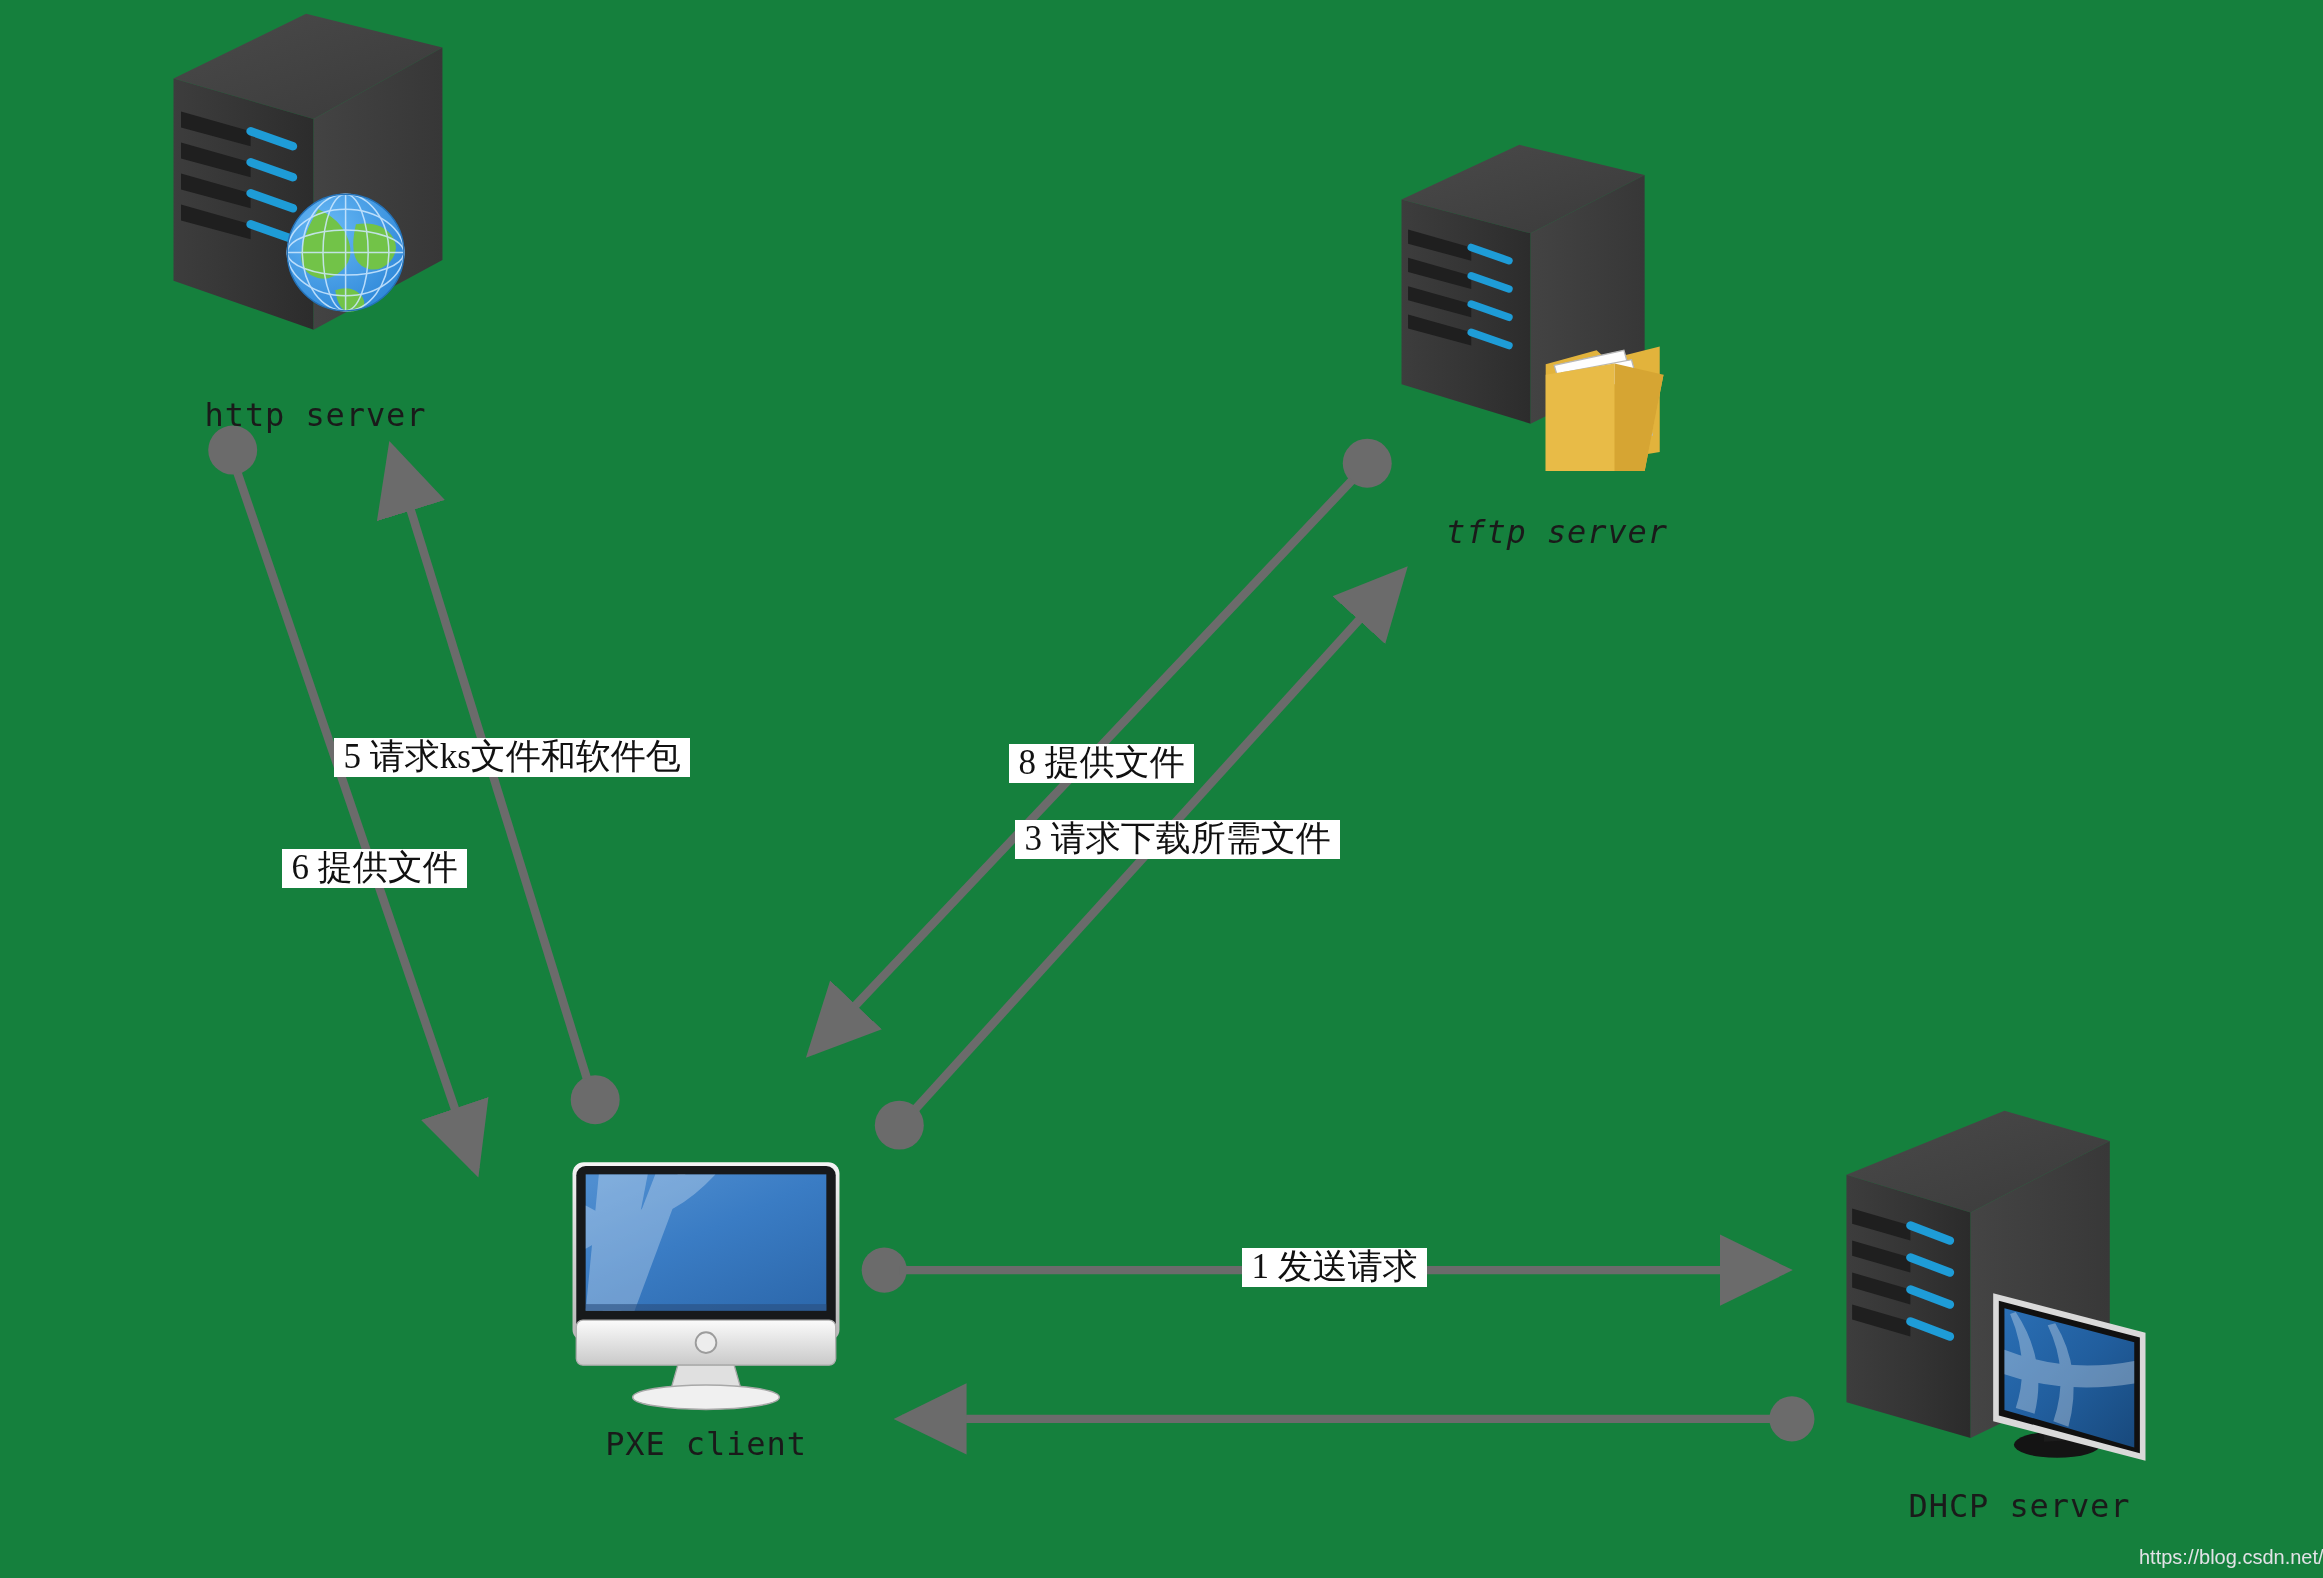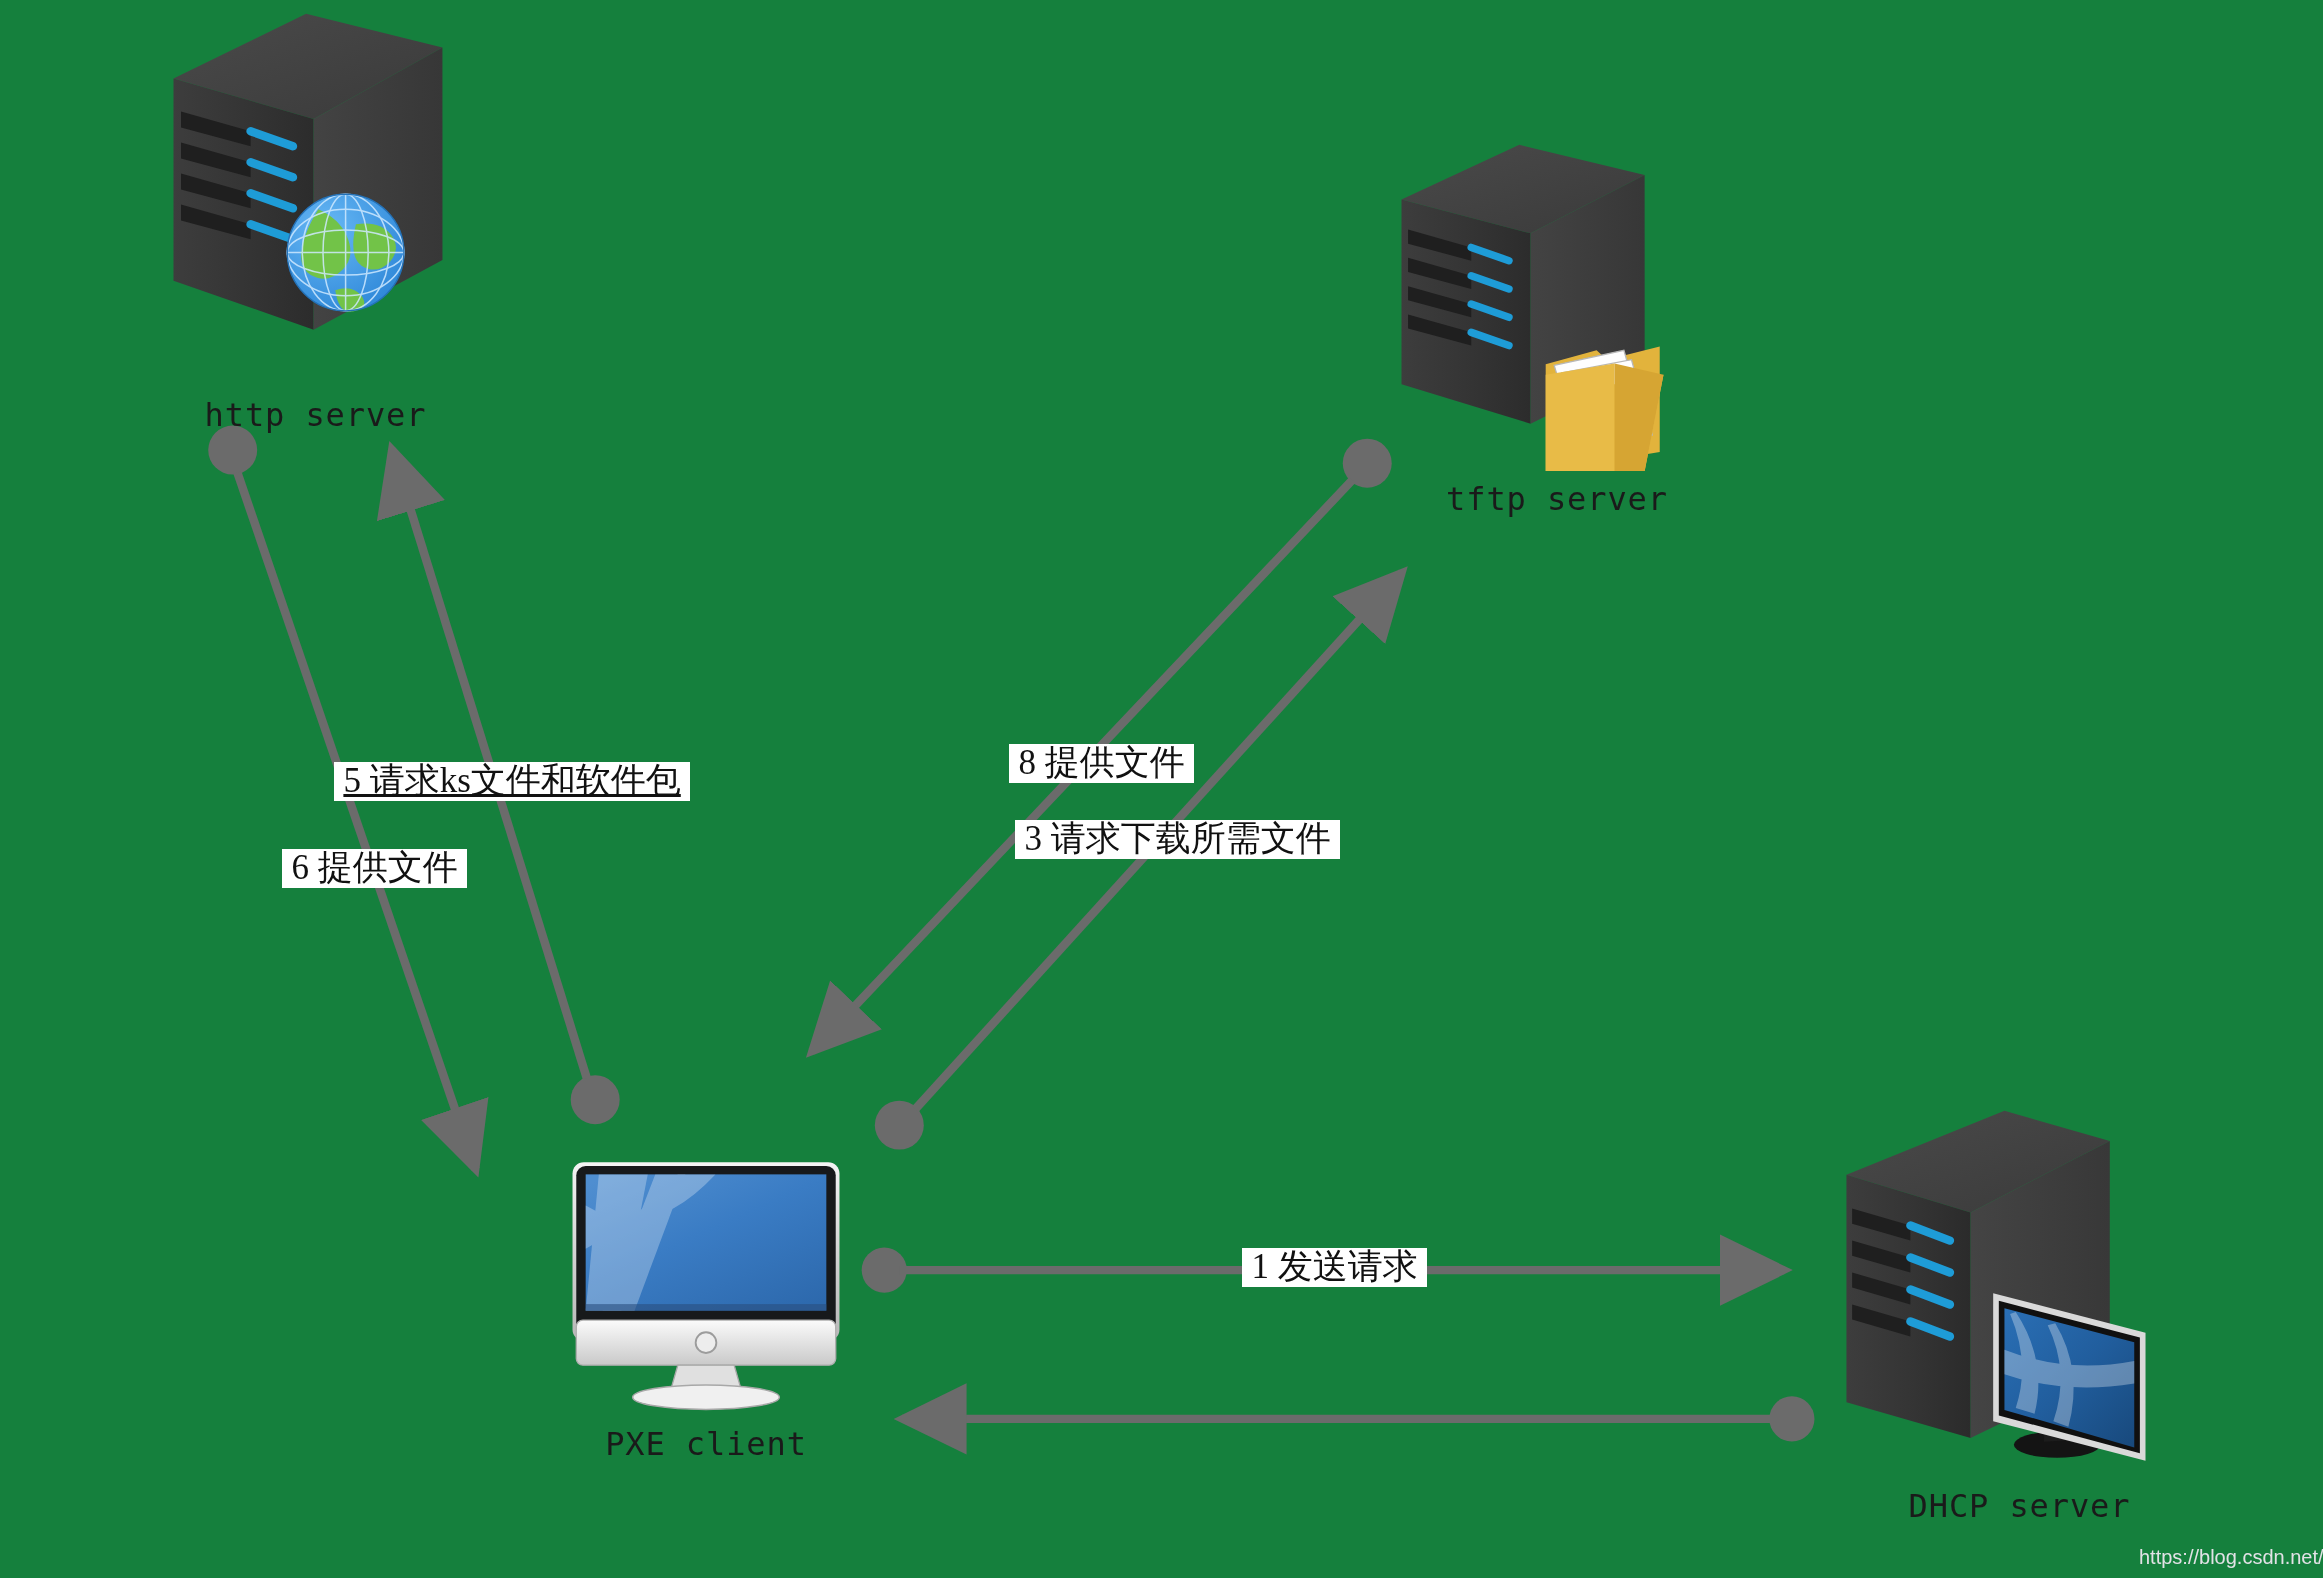"tftp server" div.node-label { font-style: none -> italic; top: 339px -> 372px }
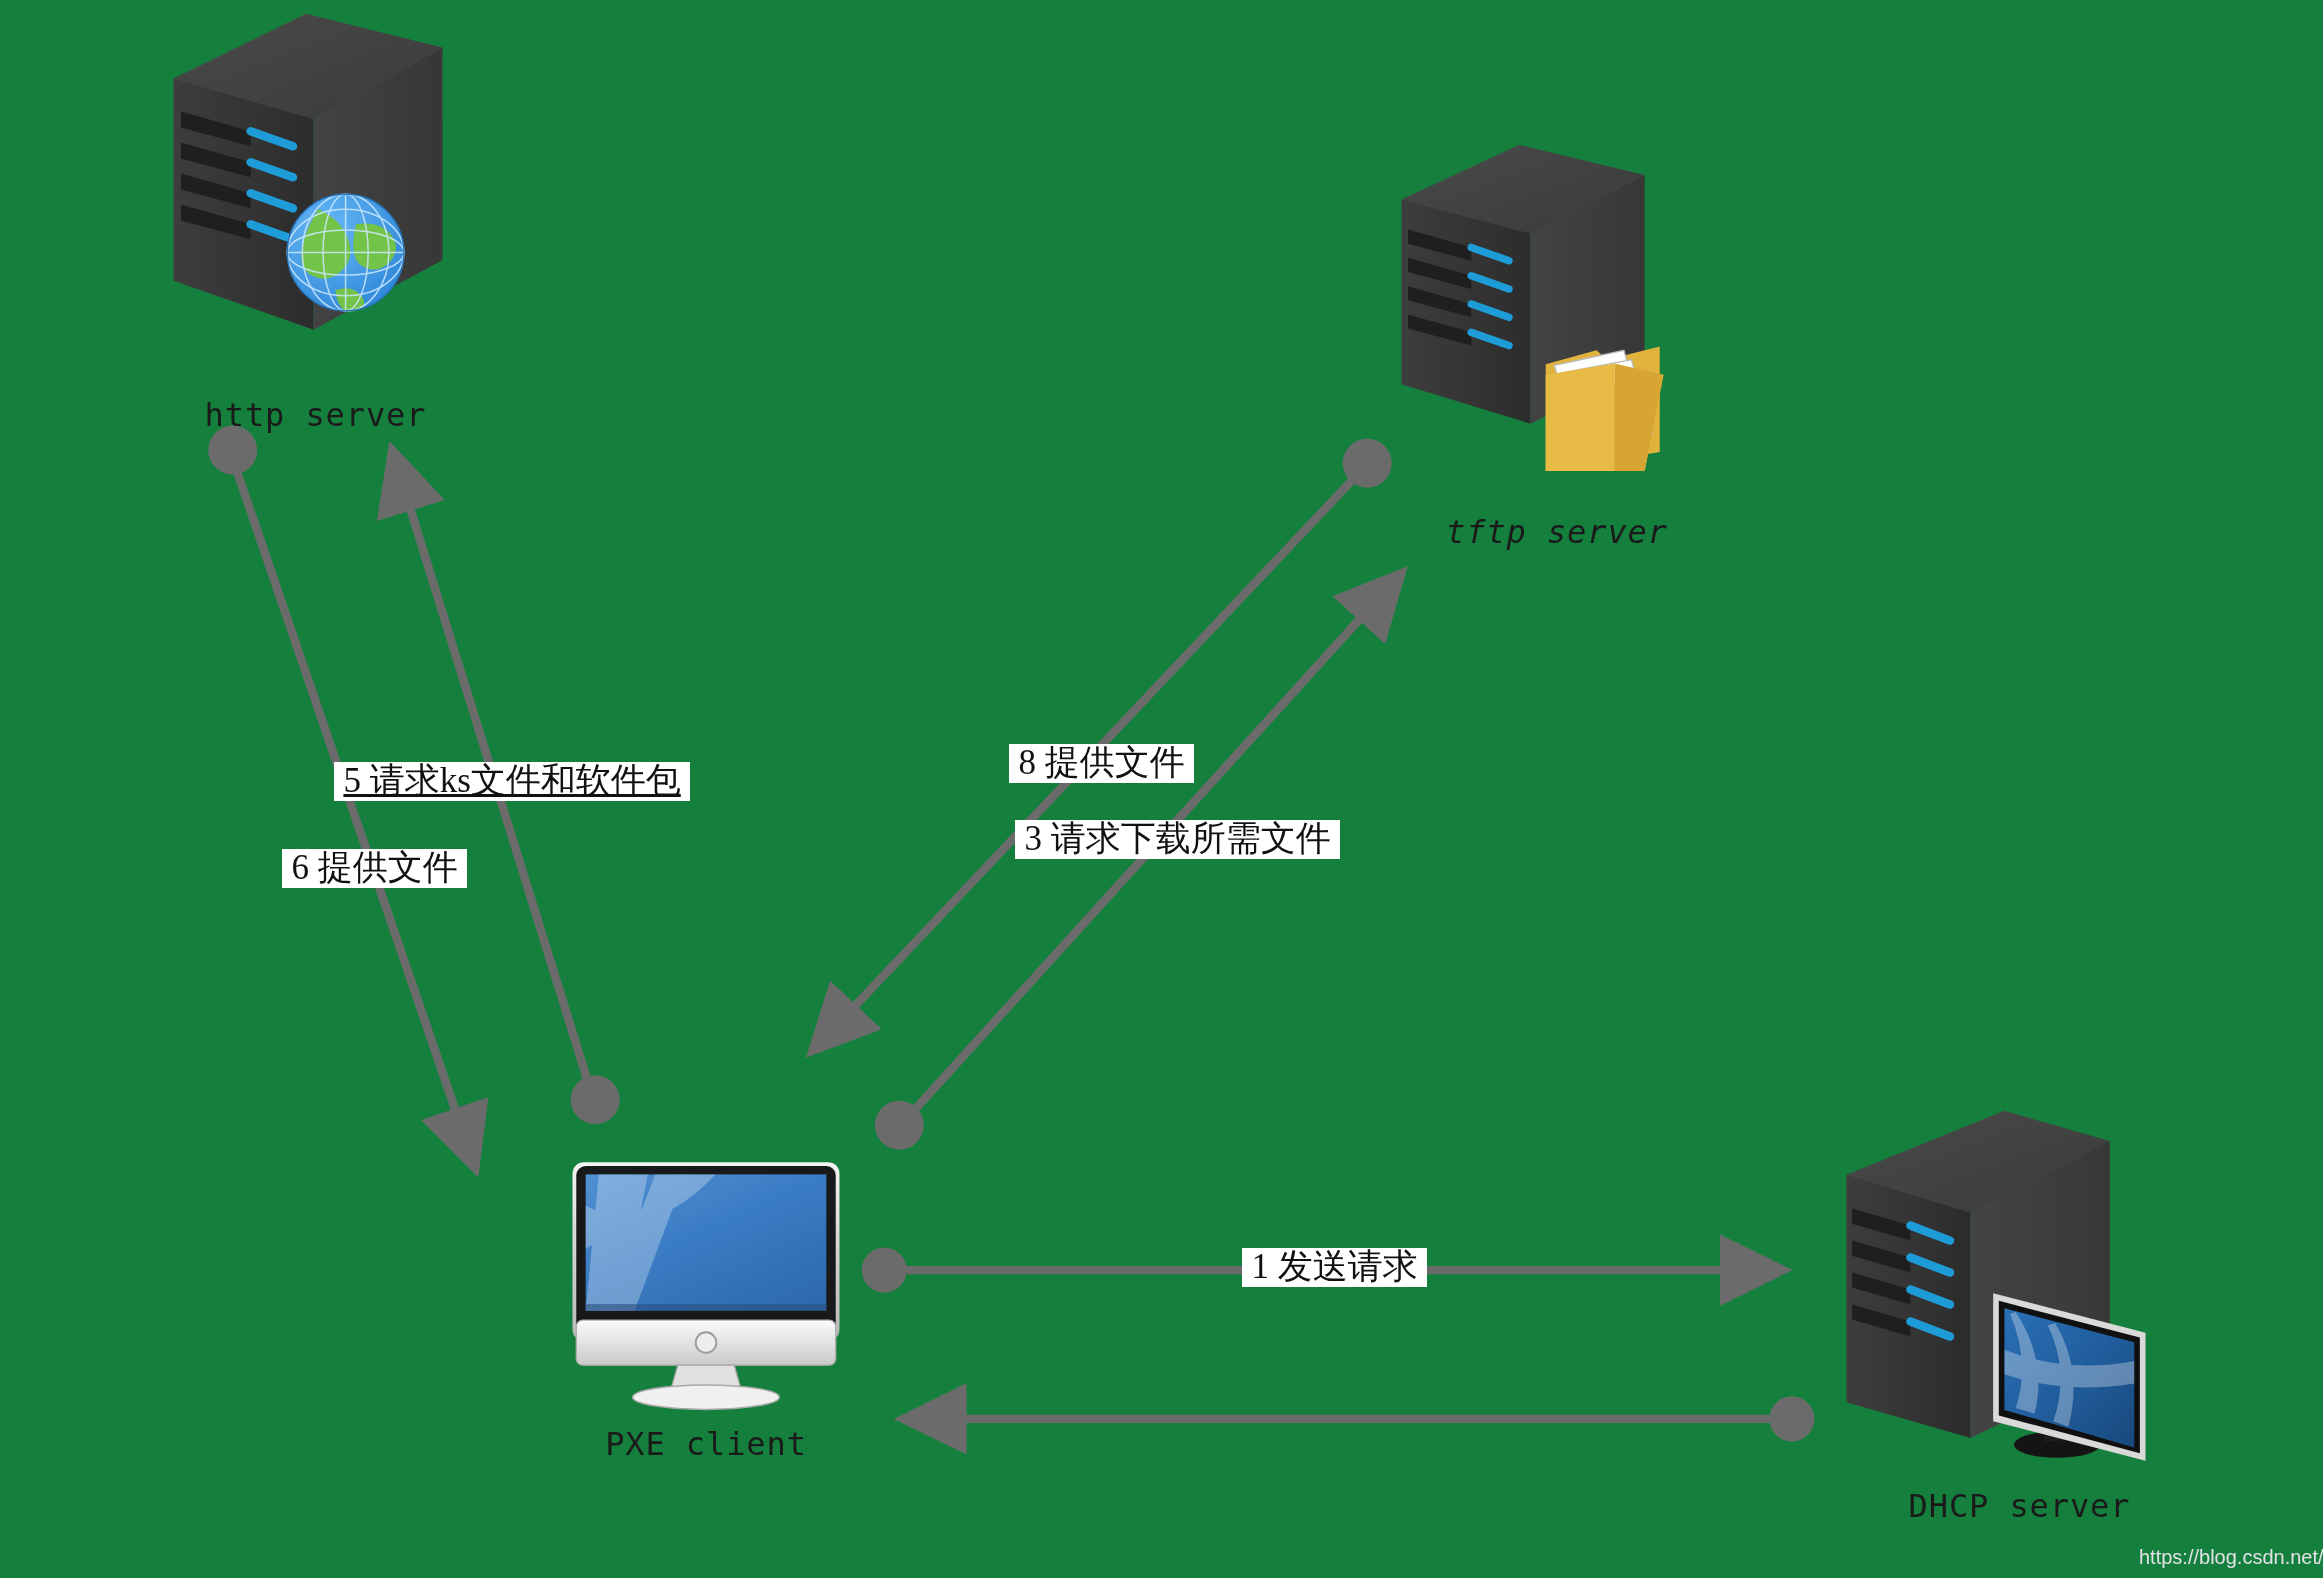"5 请求ks文件和软件包" div.edge-label { text-decoration: underline -> none; top: 762px -> 738px }
